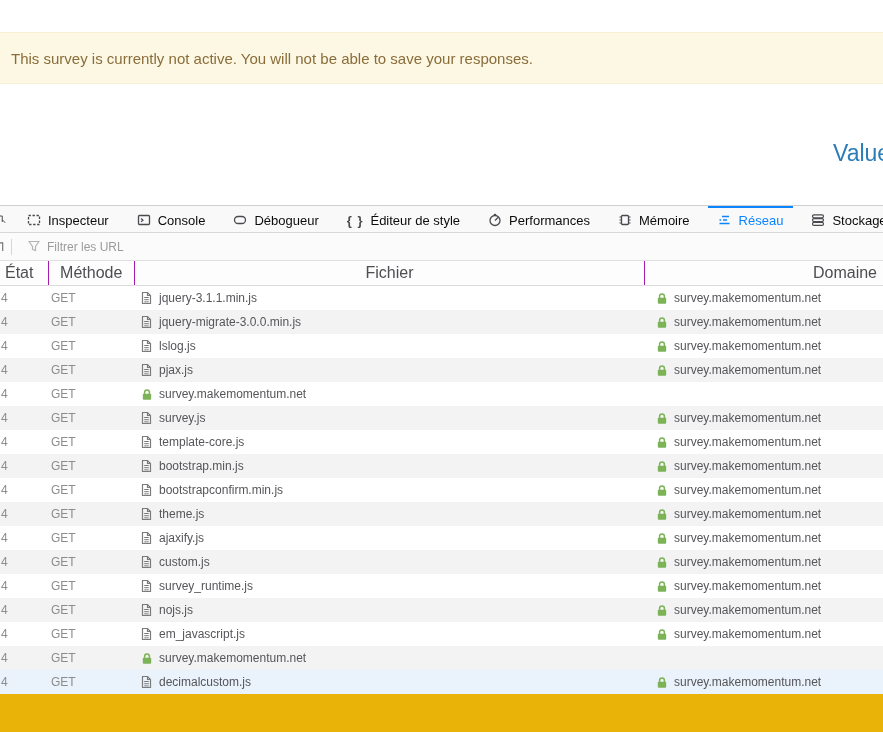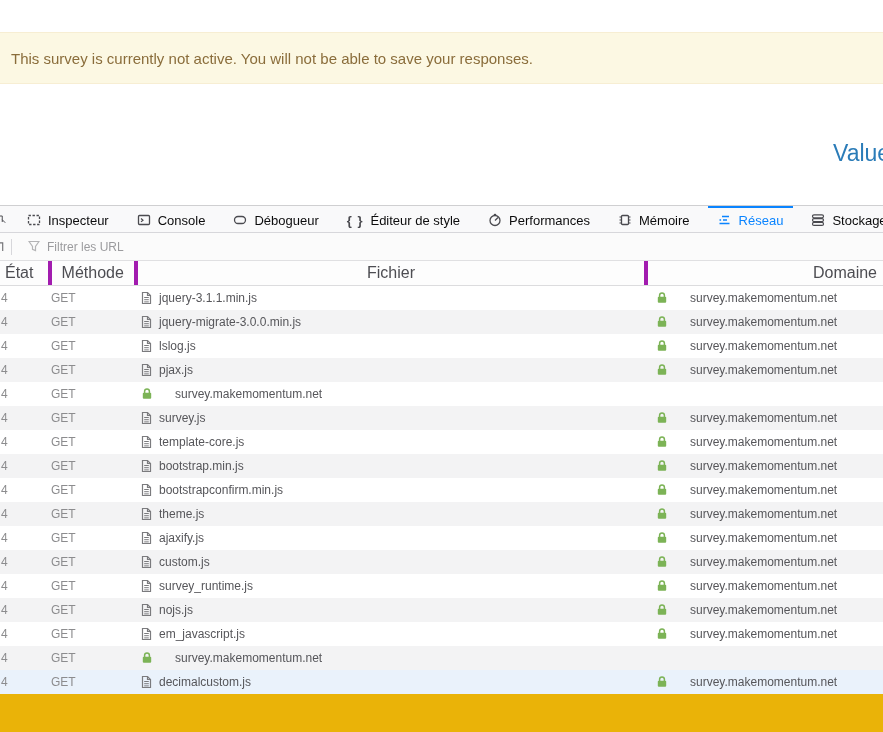"Méthode" .th + .th { border-left: 4px solid #a21caf -> 1px solid #a21caf }
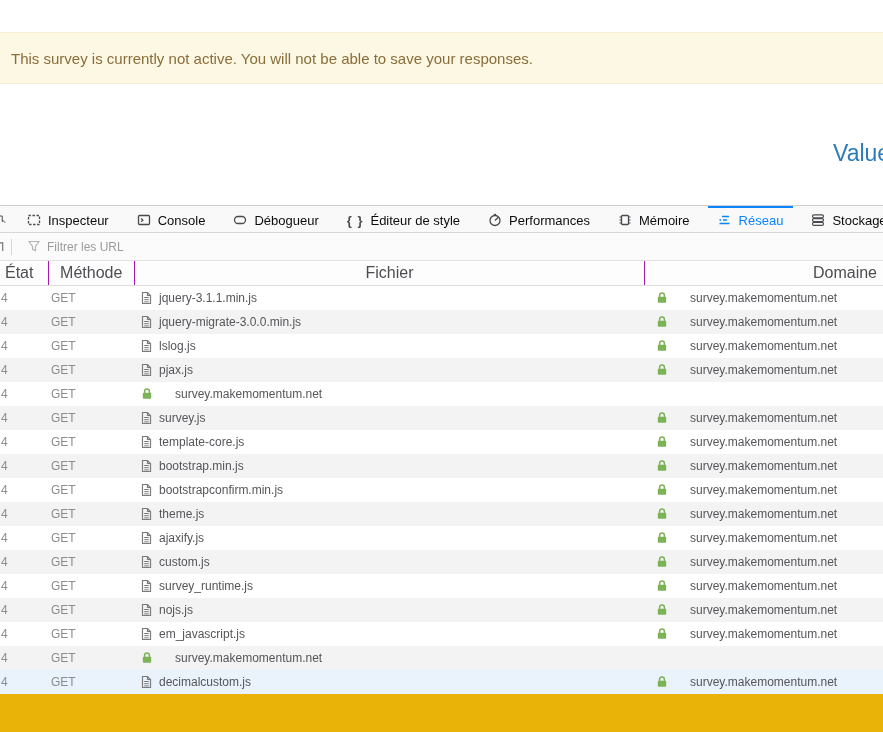"survey.makemomentum.net" .c-domain { align-items: flex-start -> flex-end; gap: 22px -> 6px }
